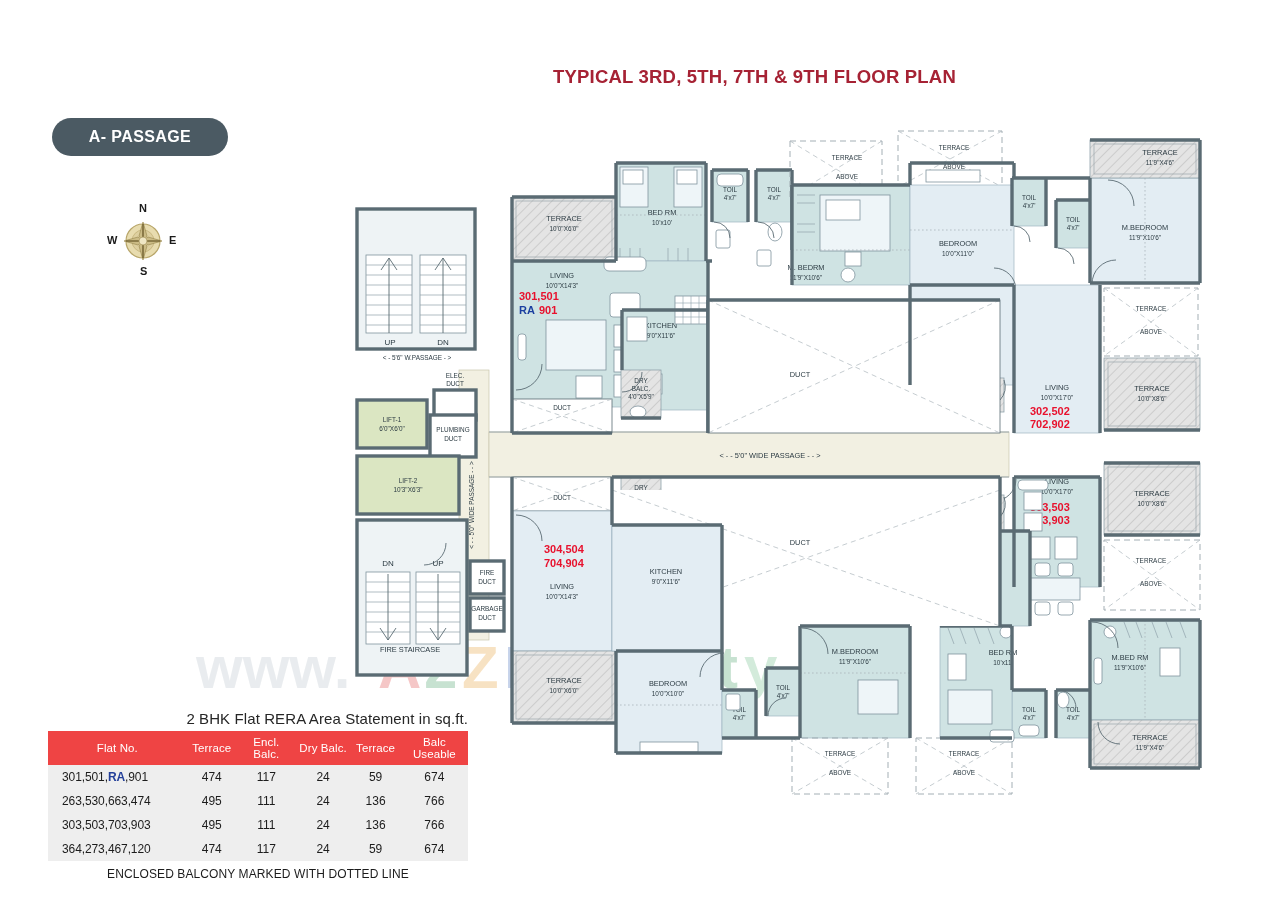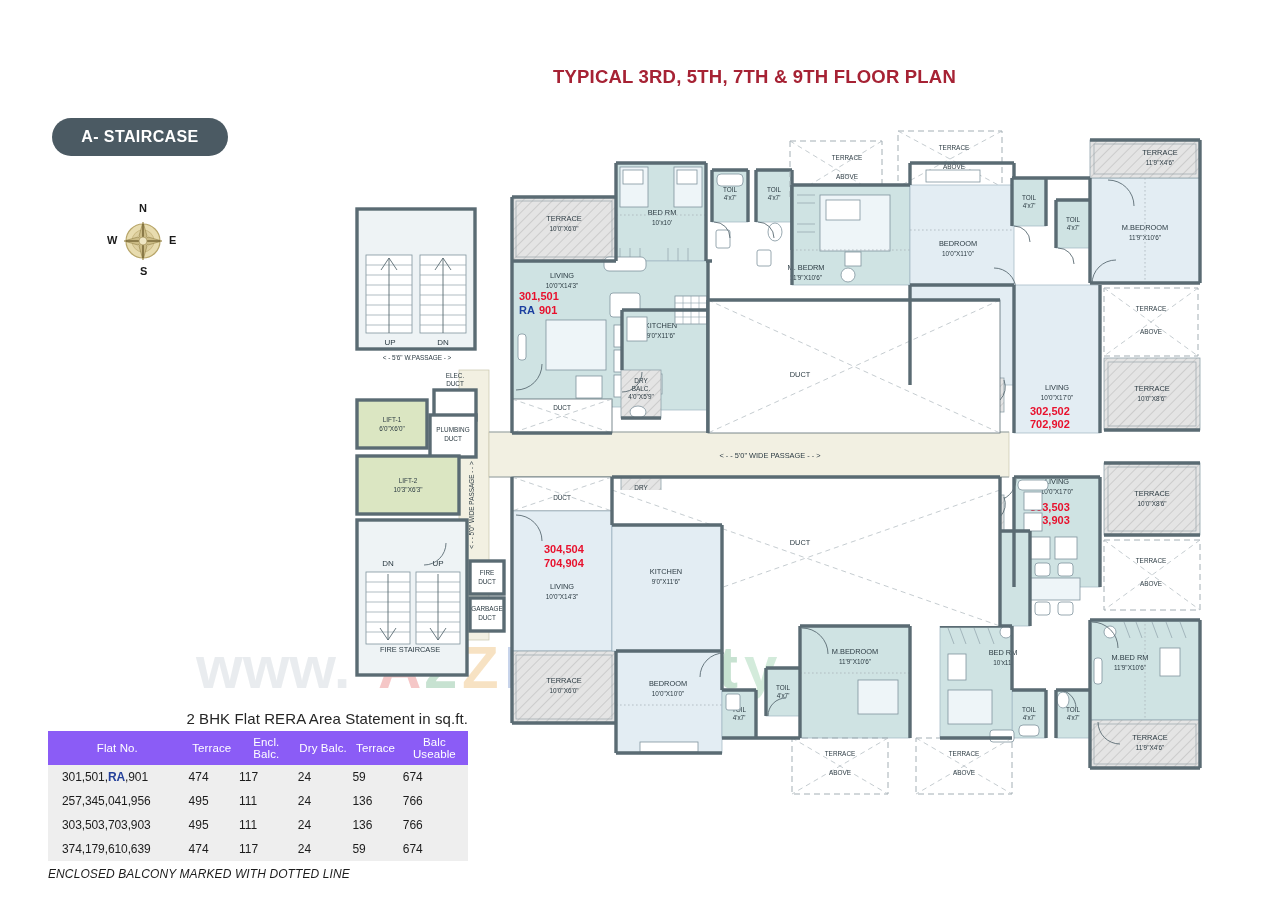"A- STAIRCASE" div { text: STAIRCASE -> PASSAGE }
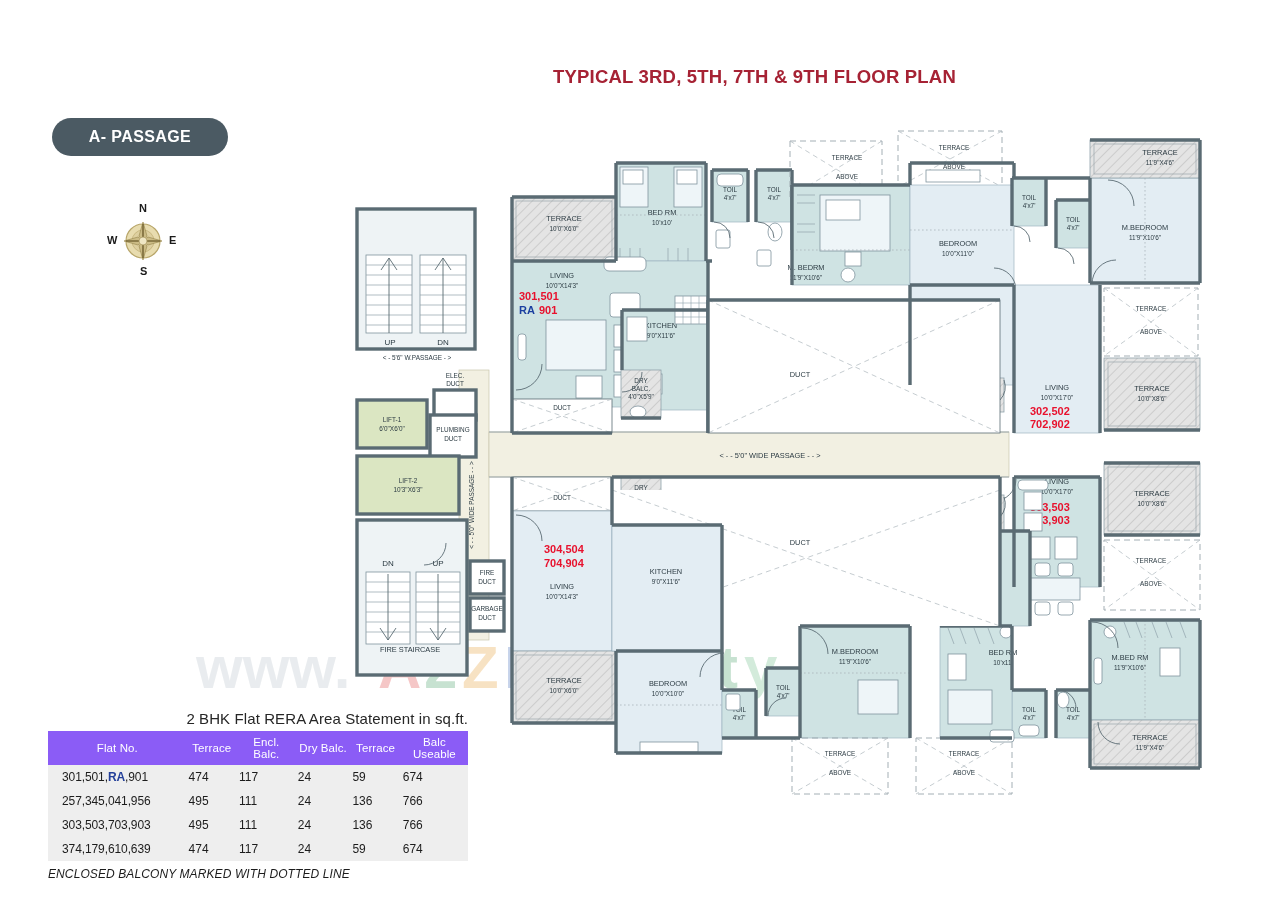"Flat No." table.area thead th { background: #8b5cf6 -> #ef4444 }
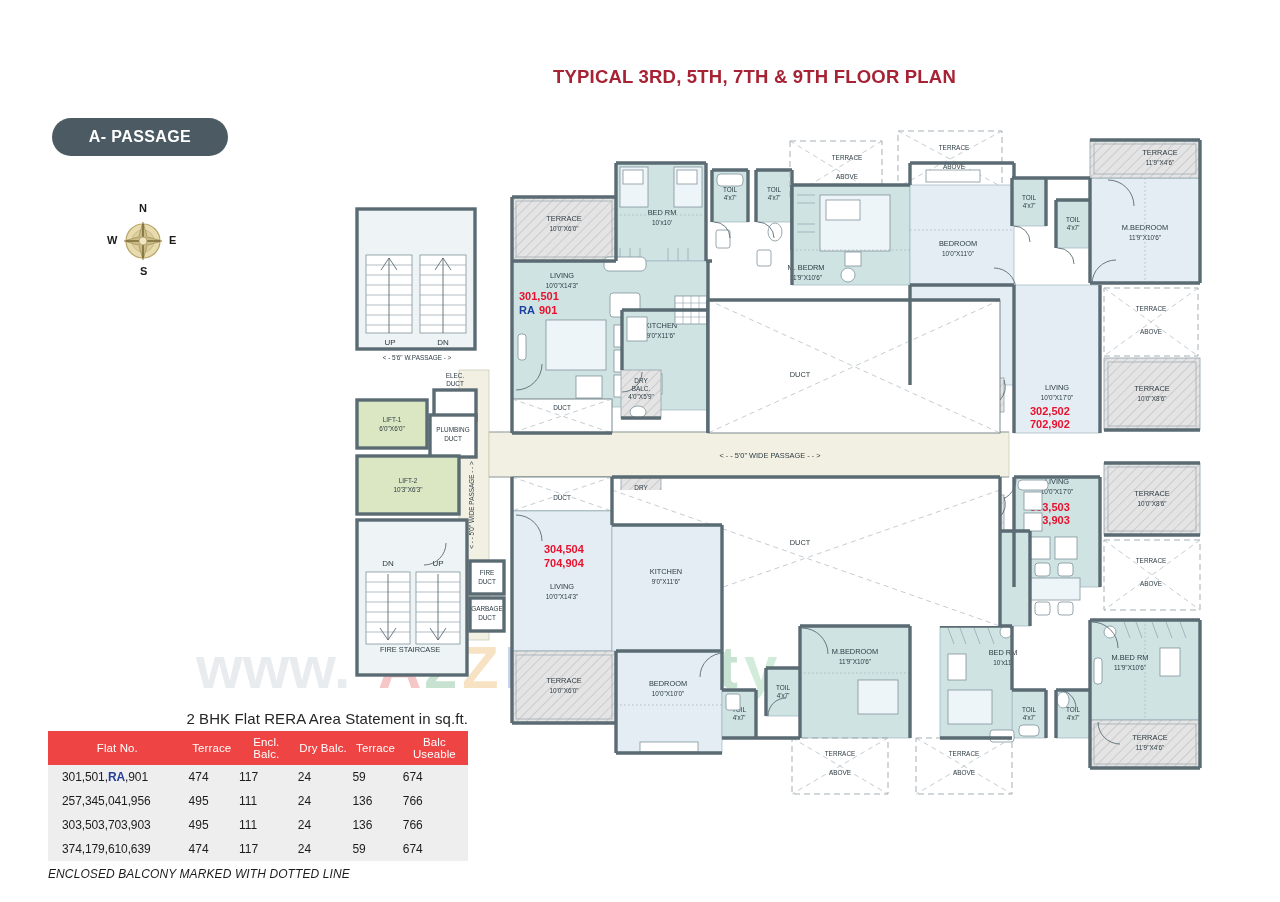"474" table.area tbody td { text-align: left -> center }
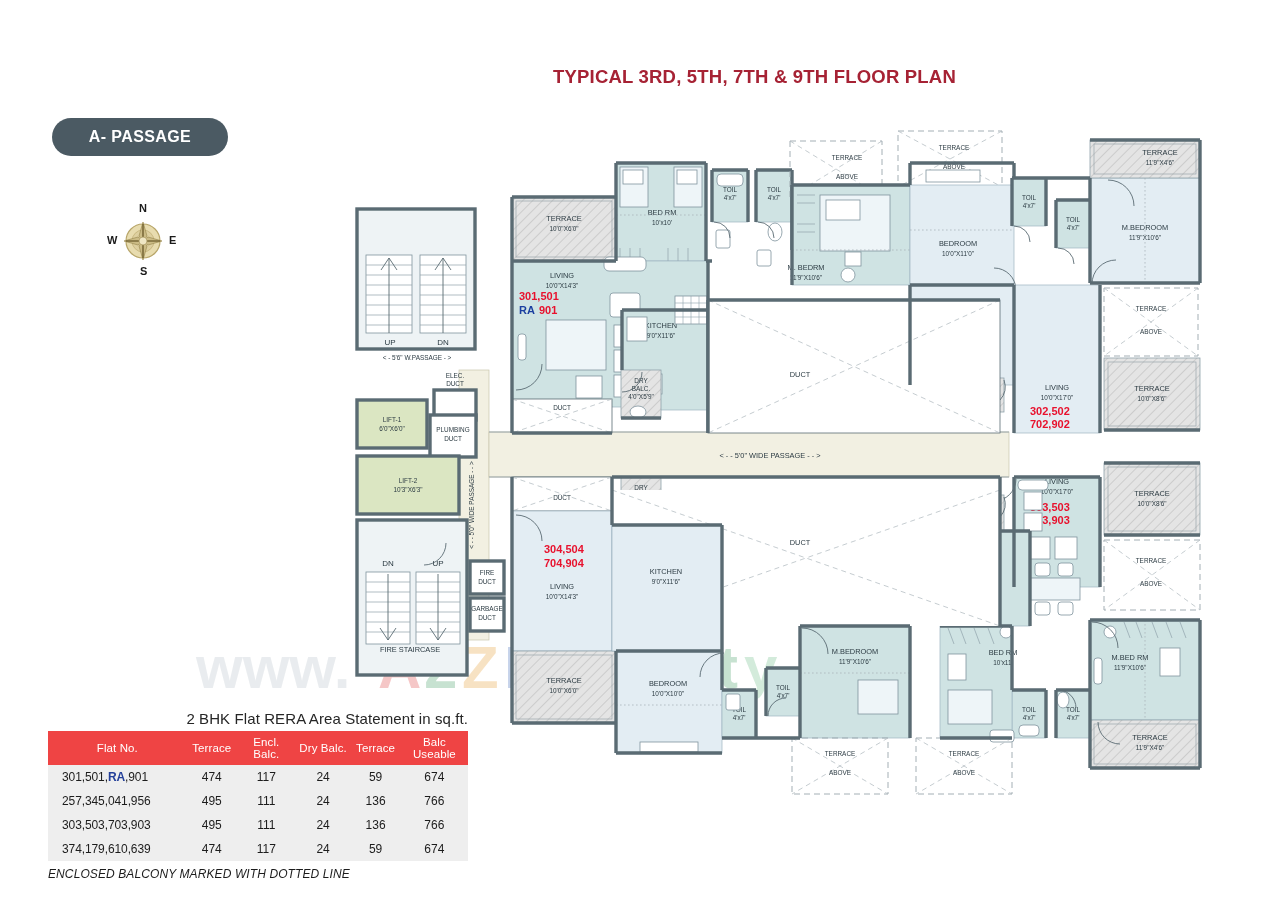"257,345,041,956" td.flat { text: 257,345,041,956 -> 263,530,663,474 }
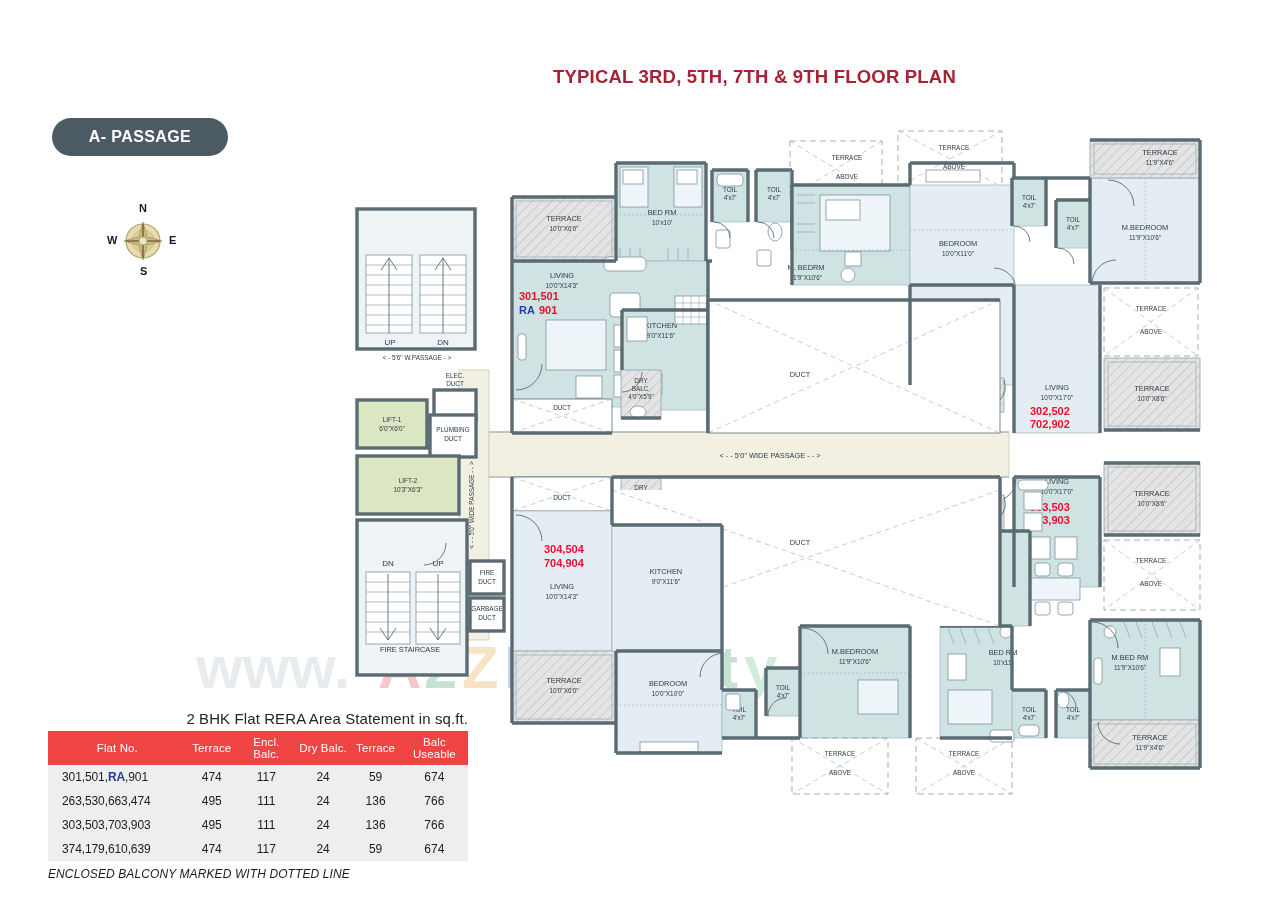"374,179,610,639" td.flat { text: 374,179,610,639 -> 364,273,467,120 }
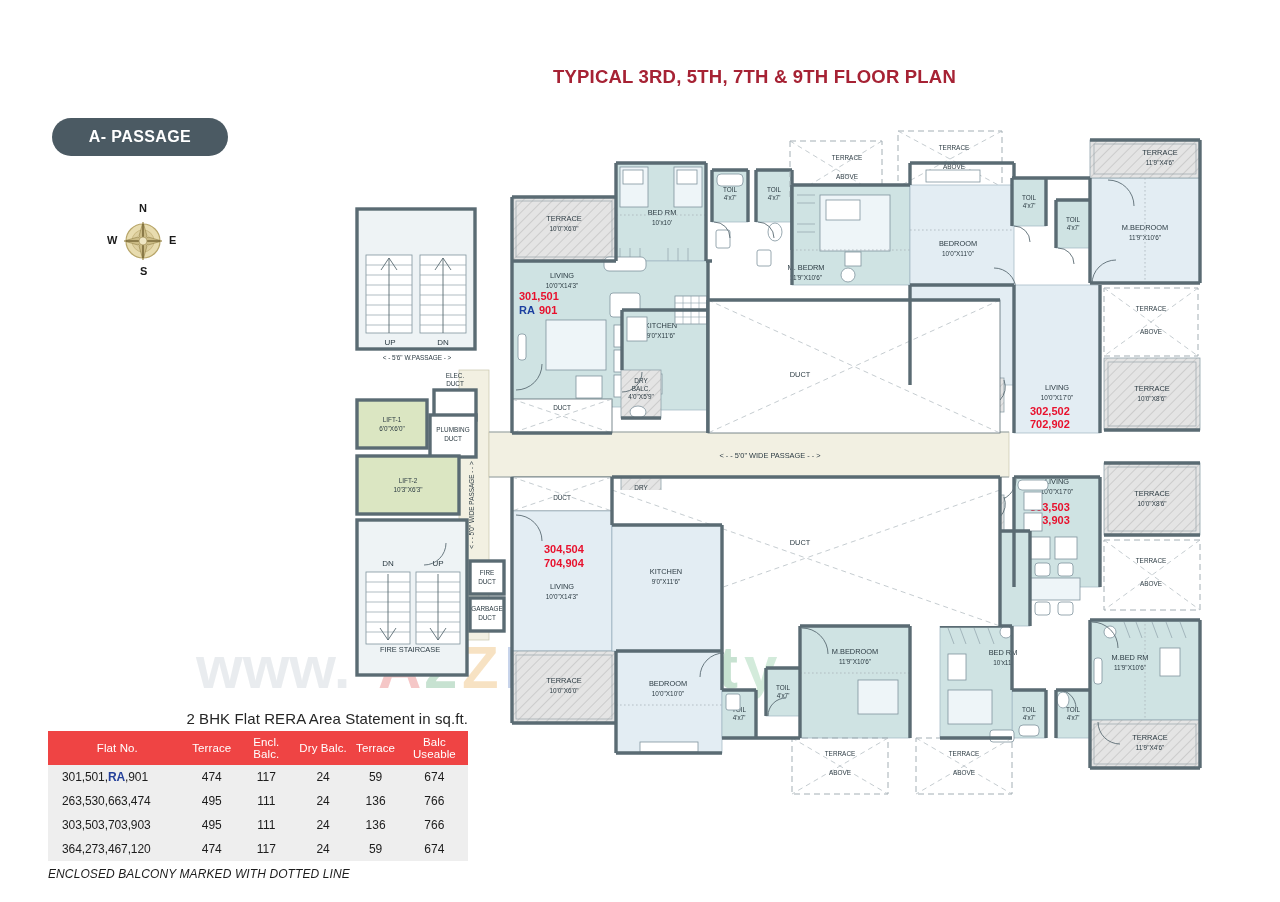"ENCLOSED BALCONY MARKED WITH DOTTED" #table-note { font-style: italic -> none; text-align: none -> center }
